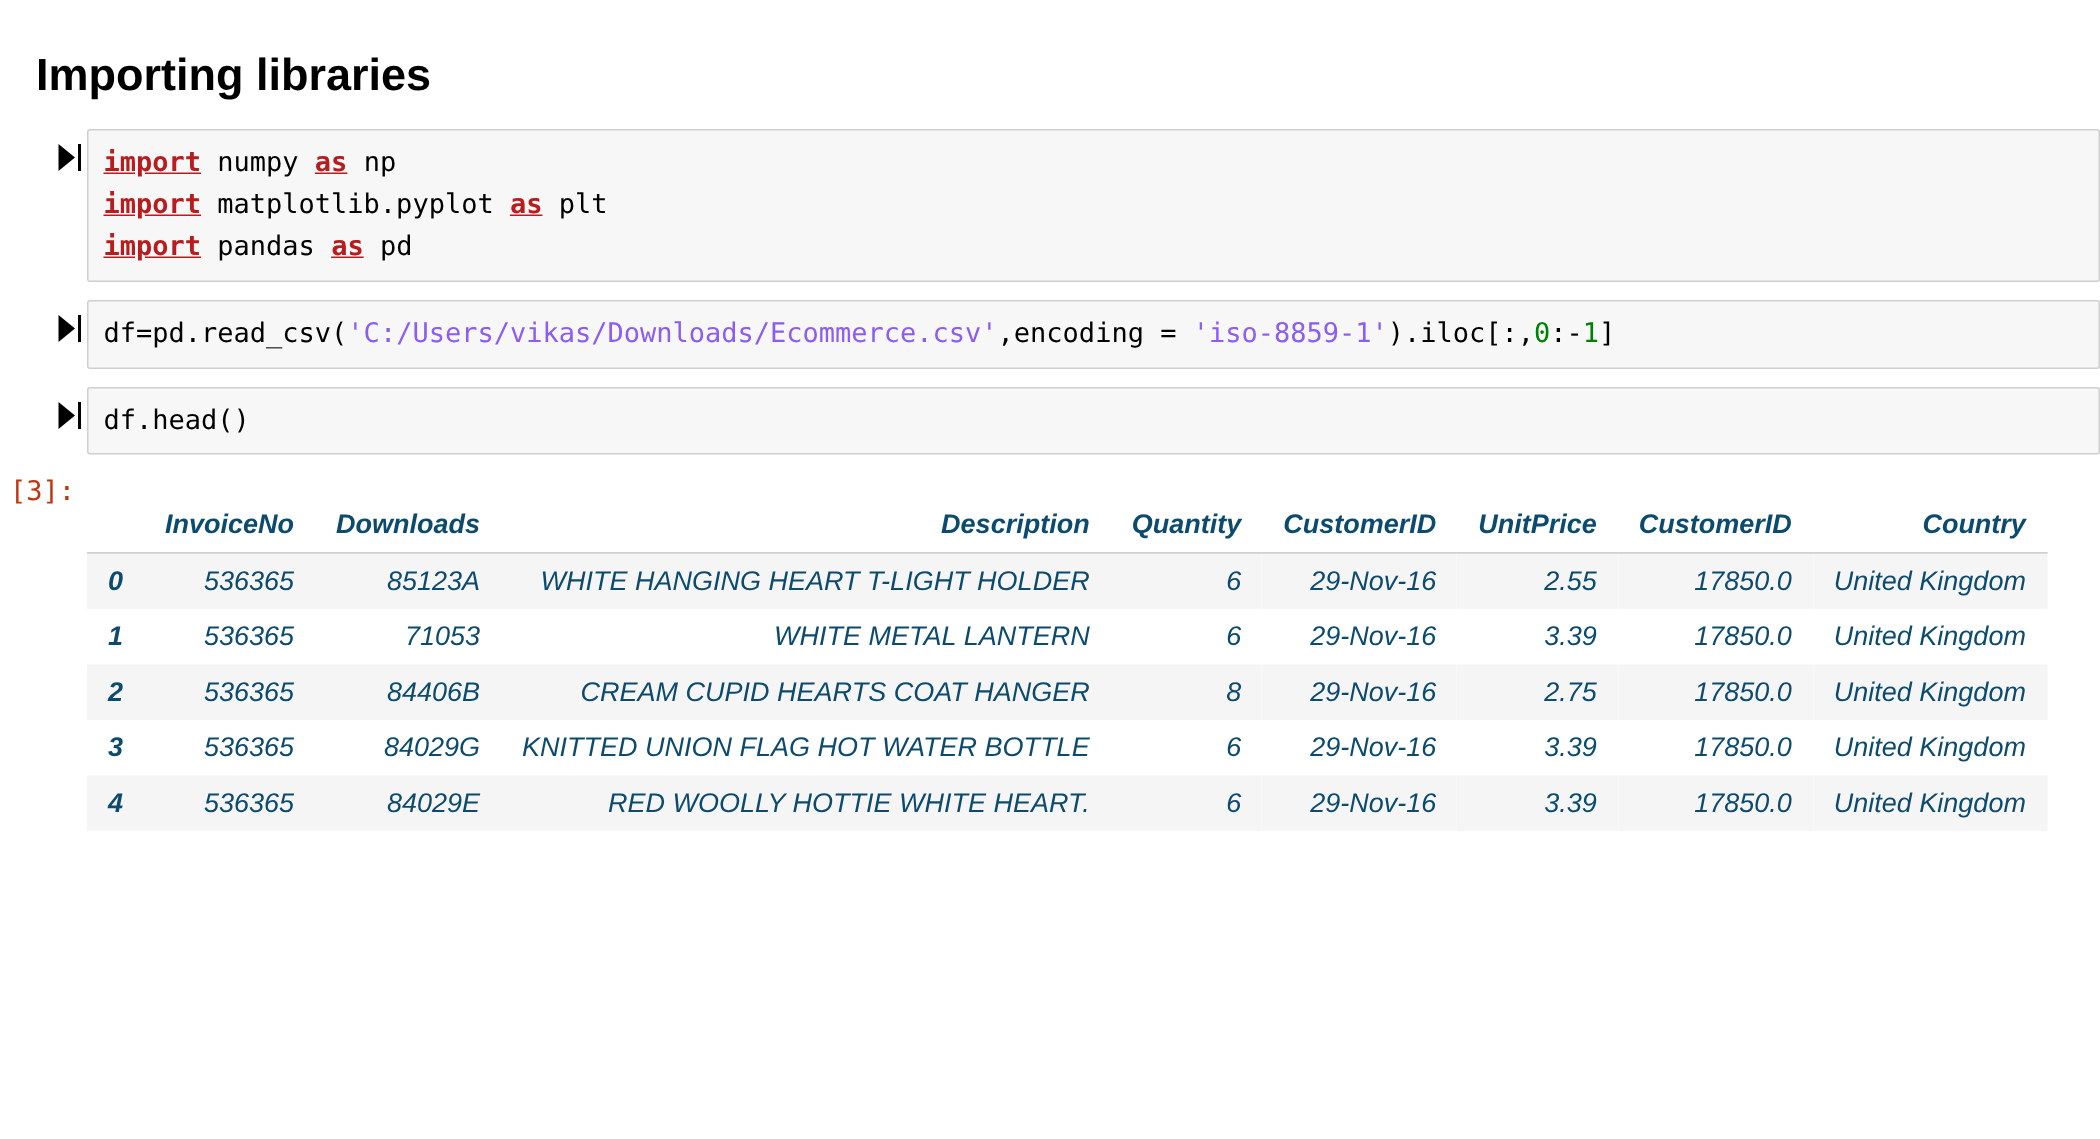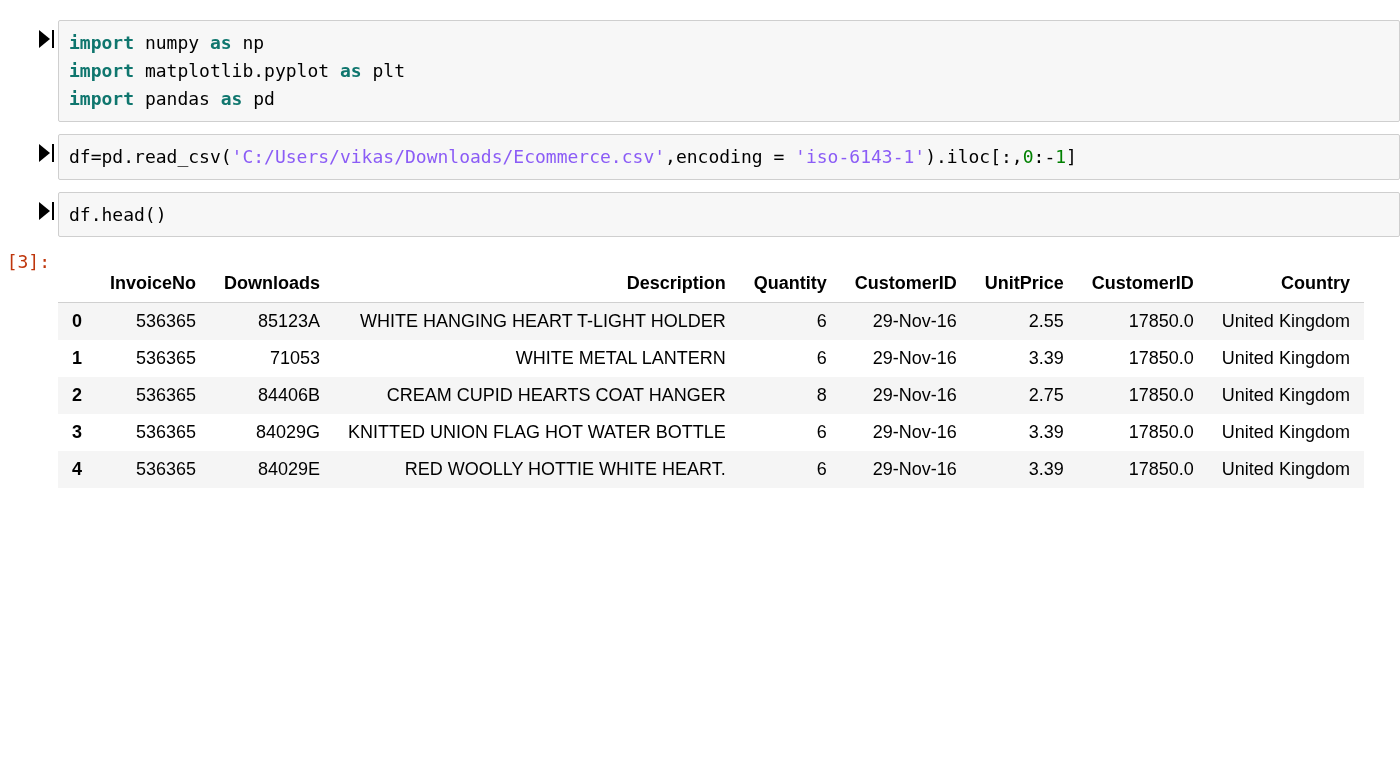"Importing libraries" h2.section-heading { html: none -> <h2>Importing libraries</h2> }
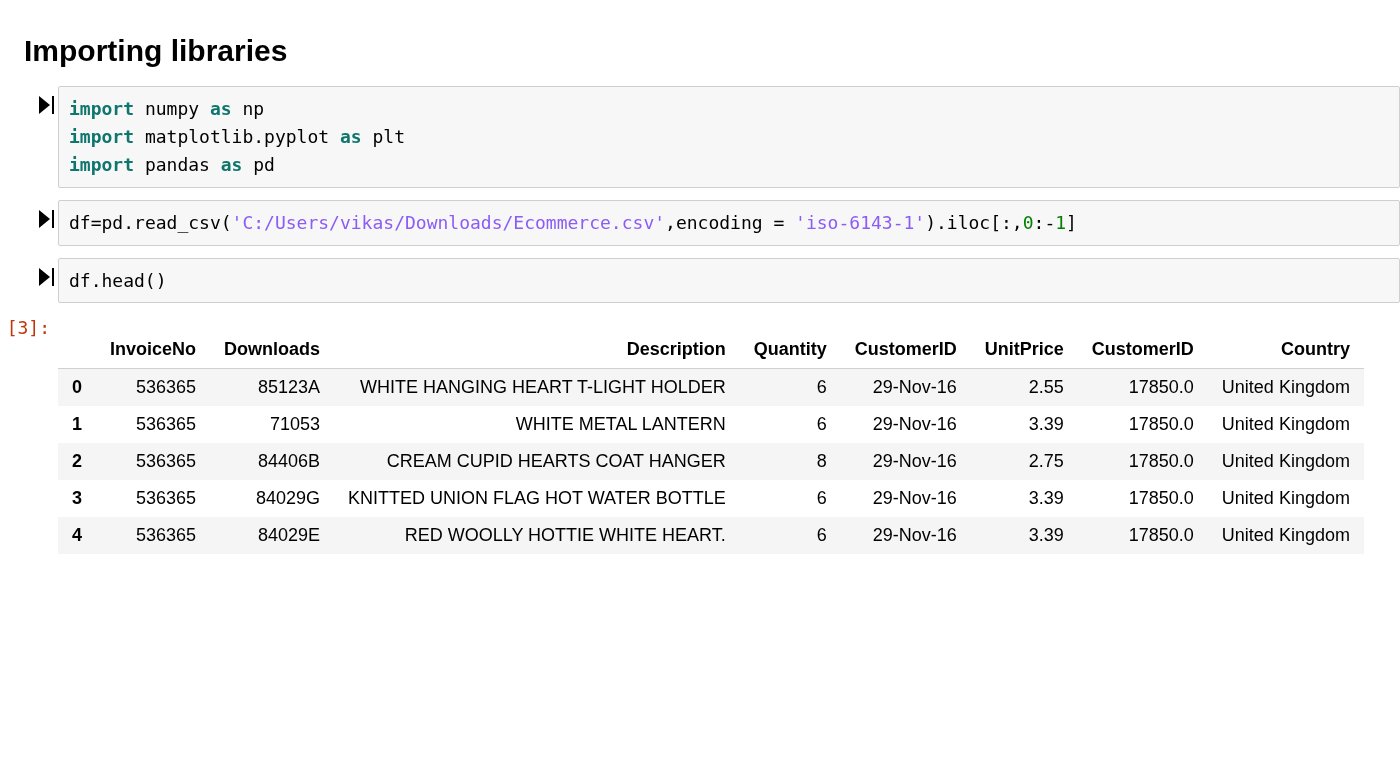"import" .kw { color: #0f766e -> #b91c1c; text-decoration: none -> underline }
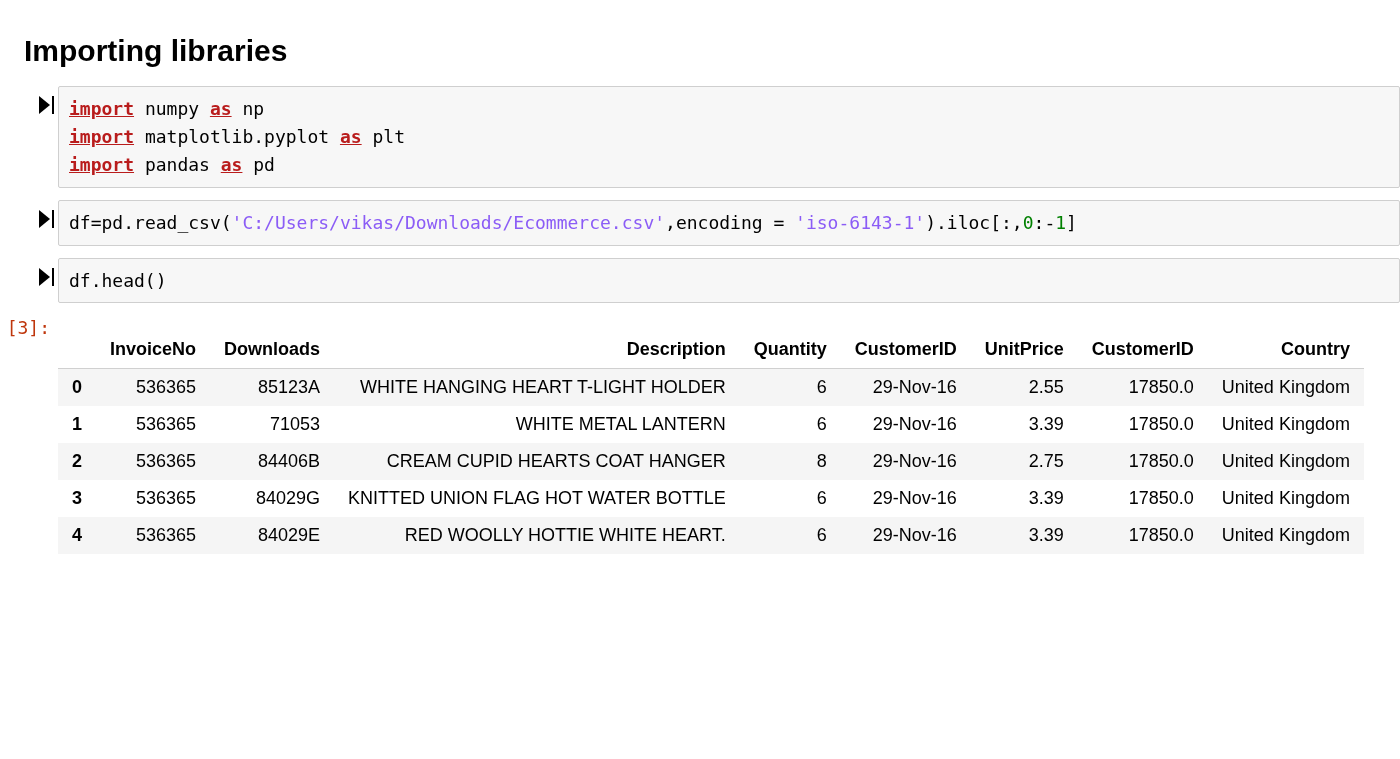"'iso-6143-1'" span.str { text: 'iso-6143-1' -> 'iso-8859-1' }
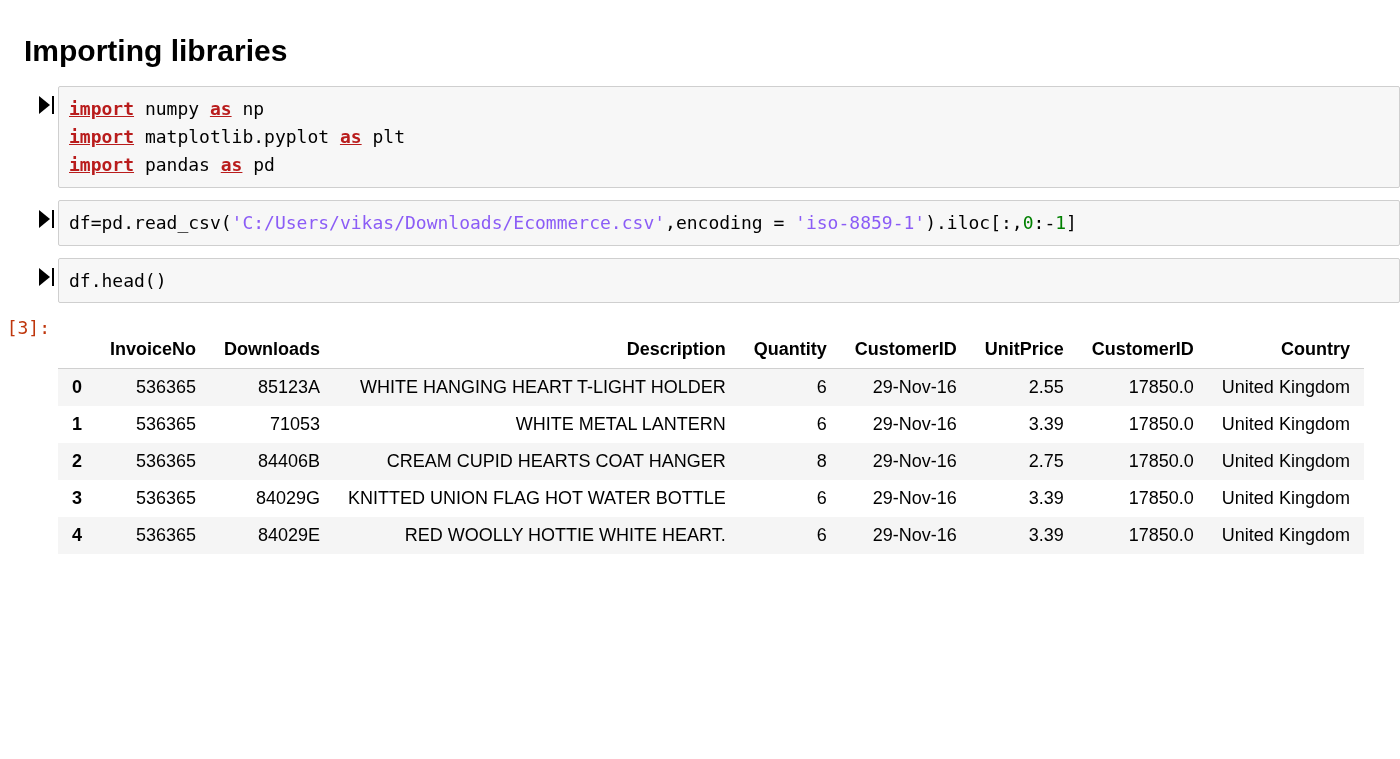"InvoiceNo" table.dataframe { color: #000000 -> #0c4a6e; font-style: none -> italic }
